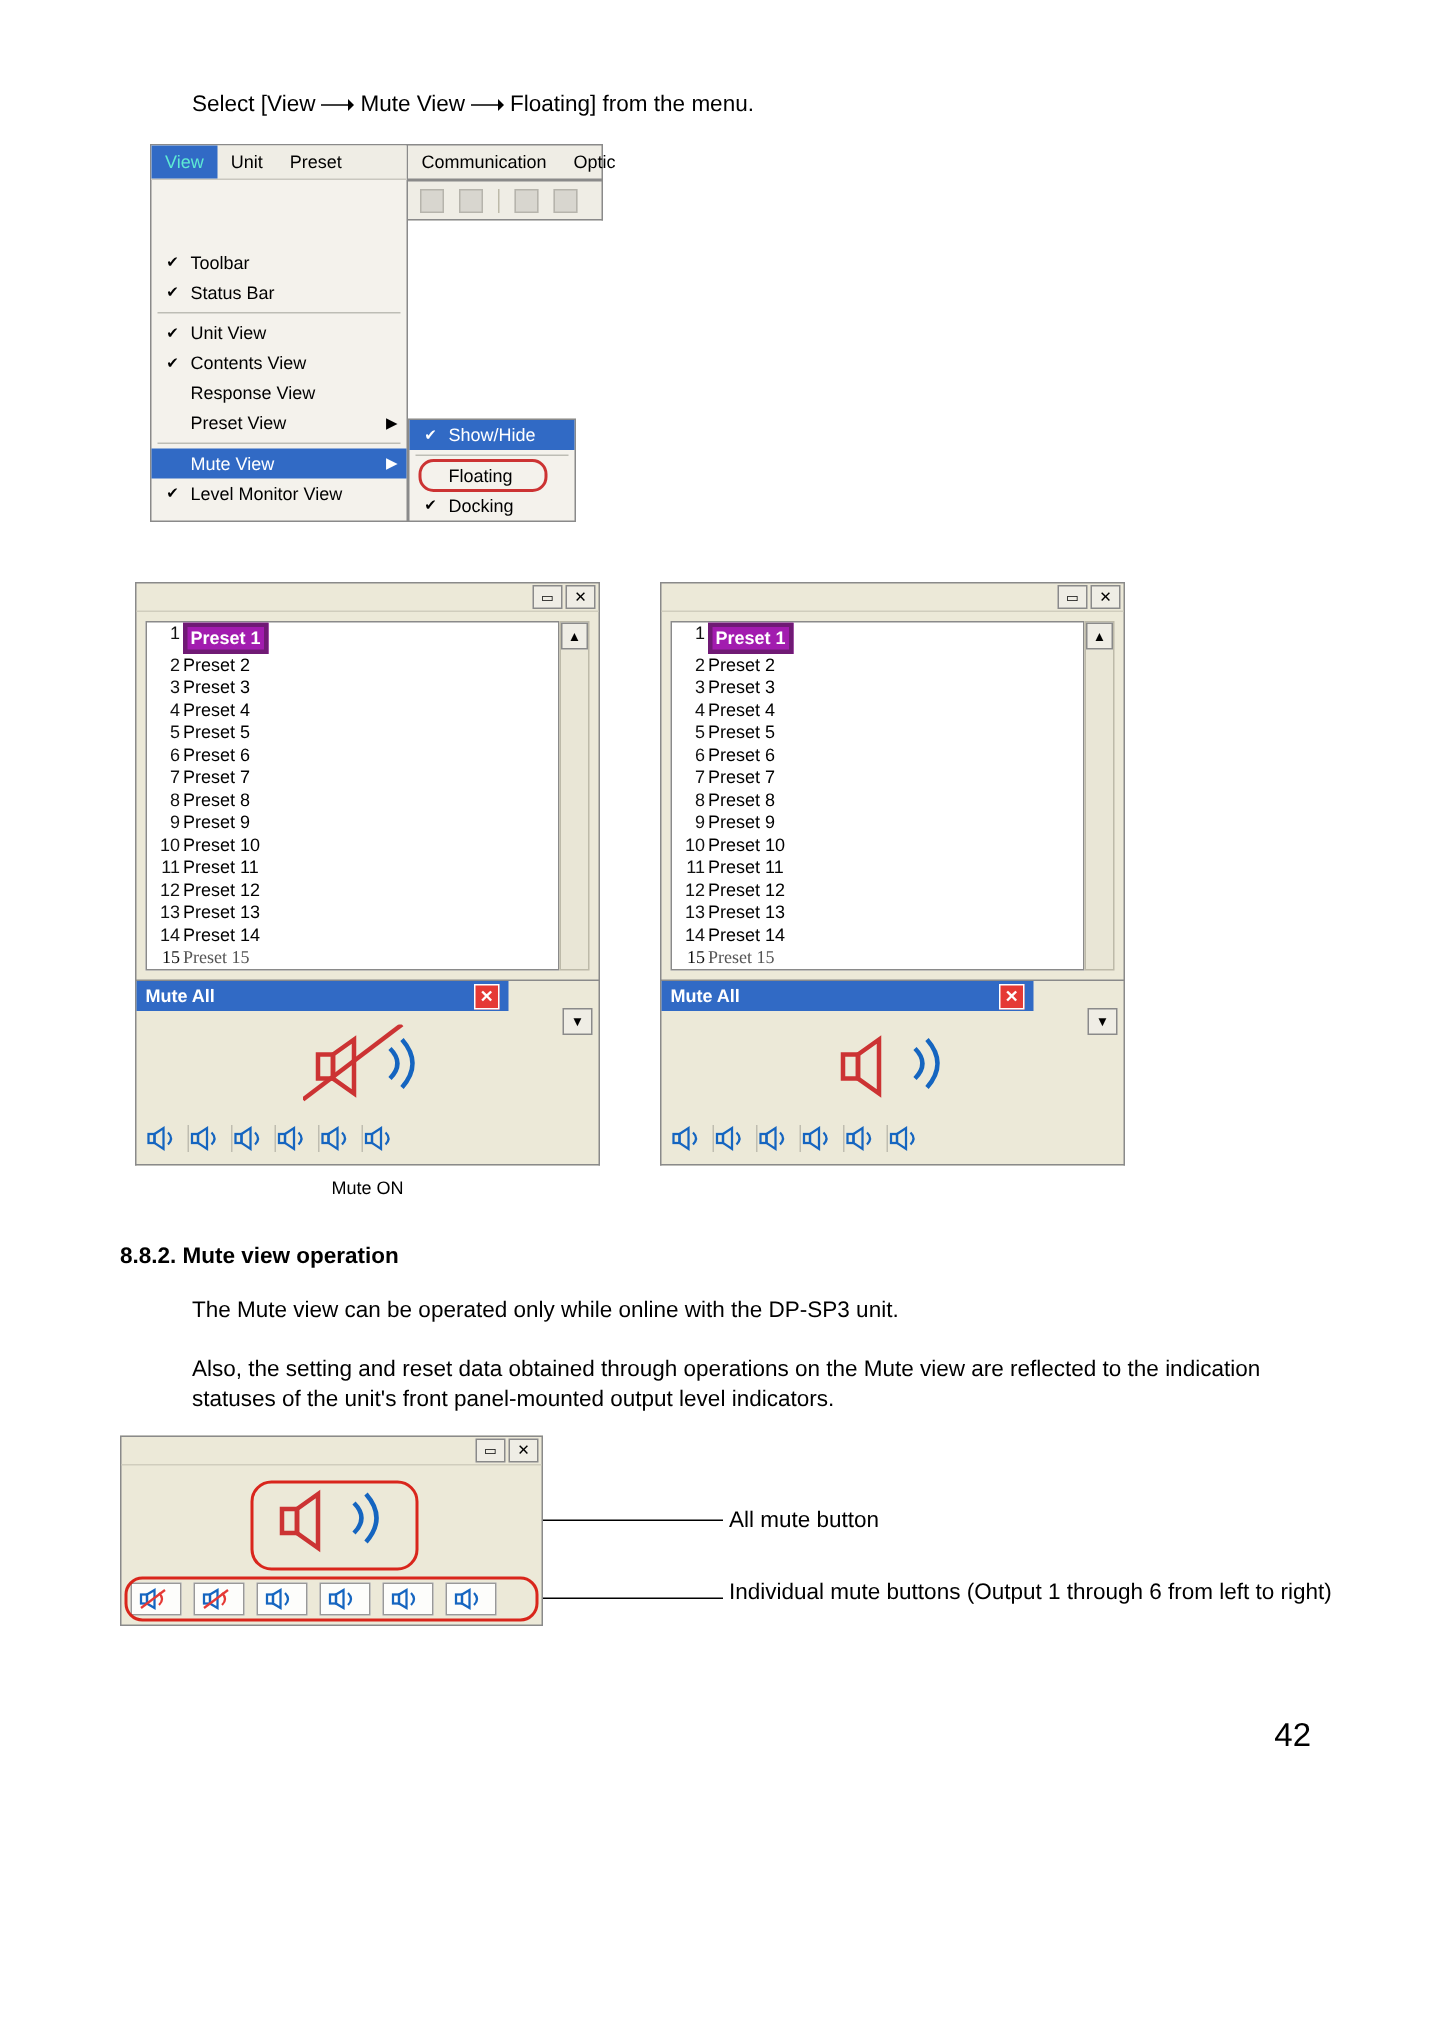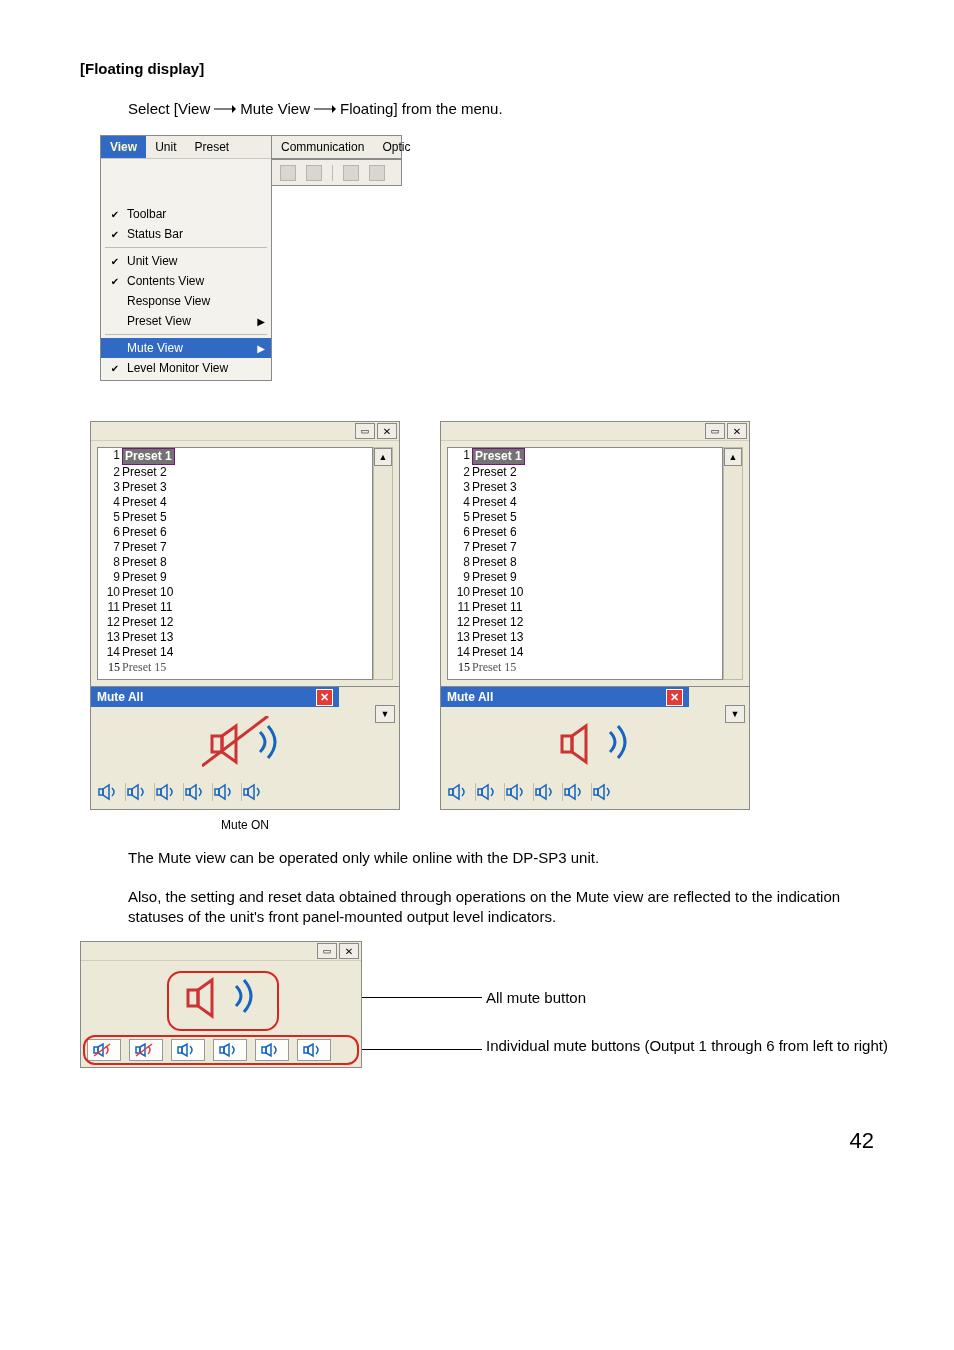"[Floating display]" div.heading { html: <div>[Floating display]</div> -> none }
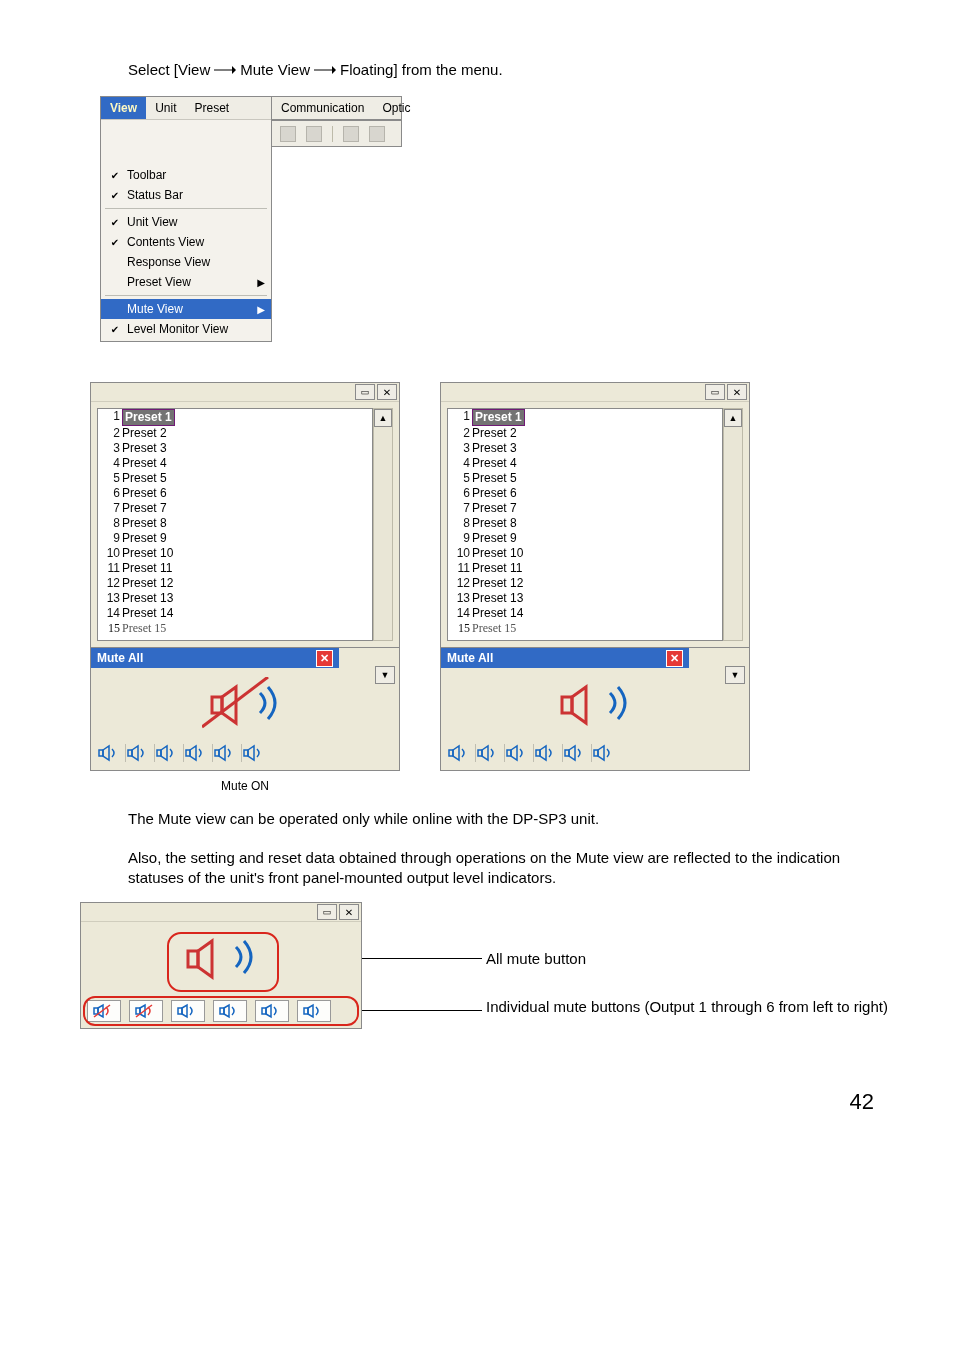"View" .menu-bar .item.active { color: #fef9c3 -> #5eead4; font-weight: bold -> none }
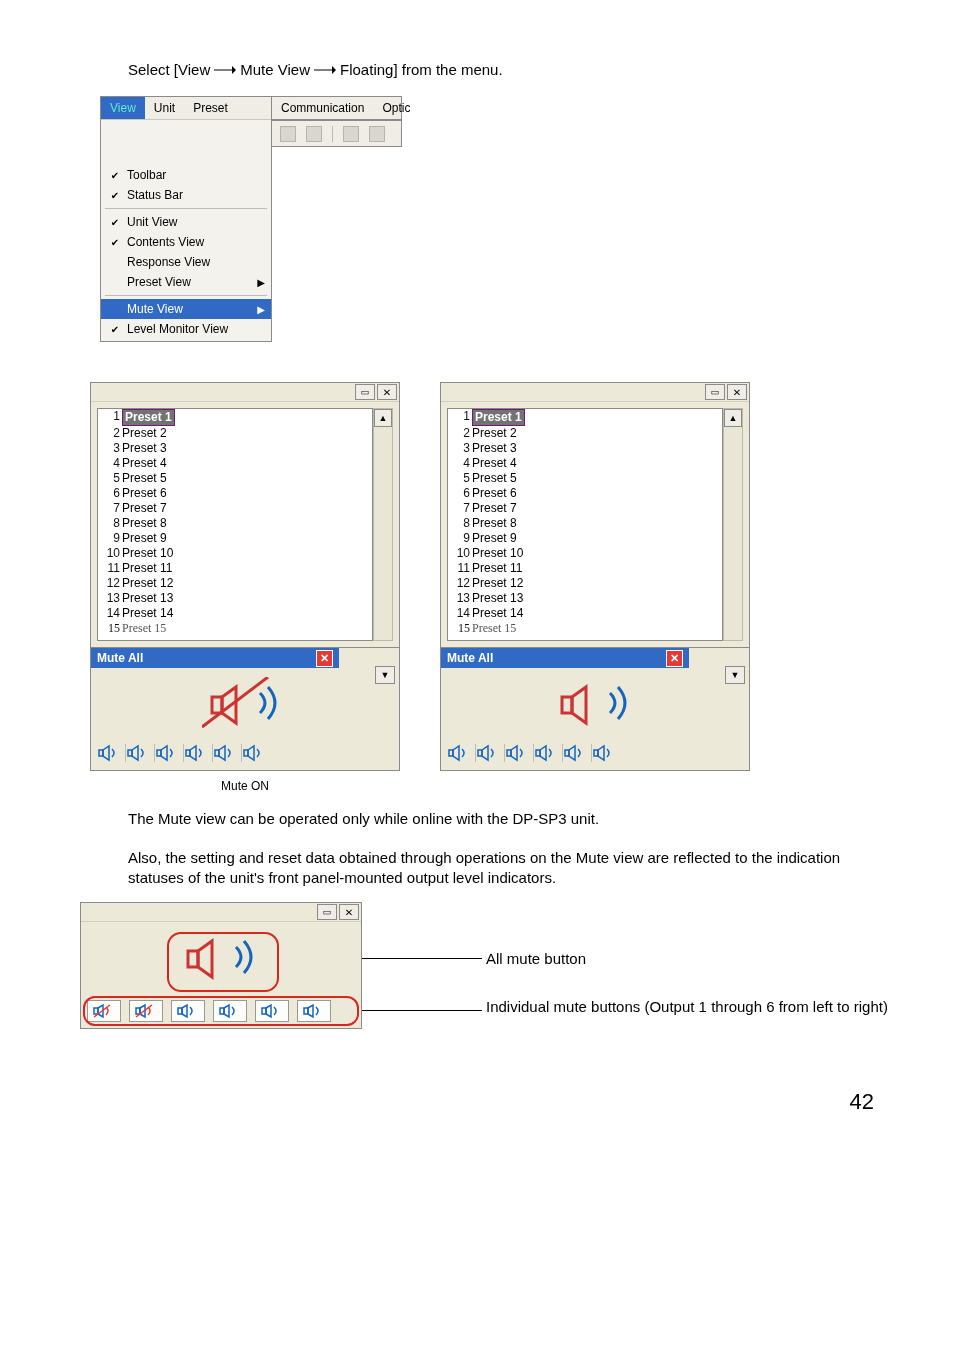"Show/Hide" div.submenu { html: none -> <div> <div> <span></span> <span>Show/Hide</span> </div> <div></div> <div> <span></span> <span>Floating</span> </div> <div> <span></span> <span>Docking</span> </div> </div> }
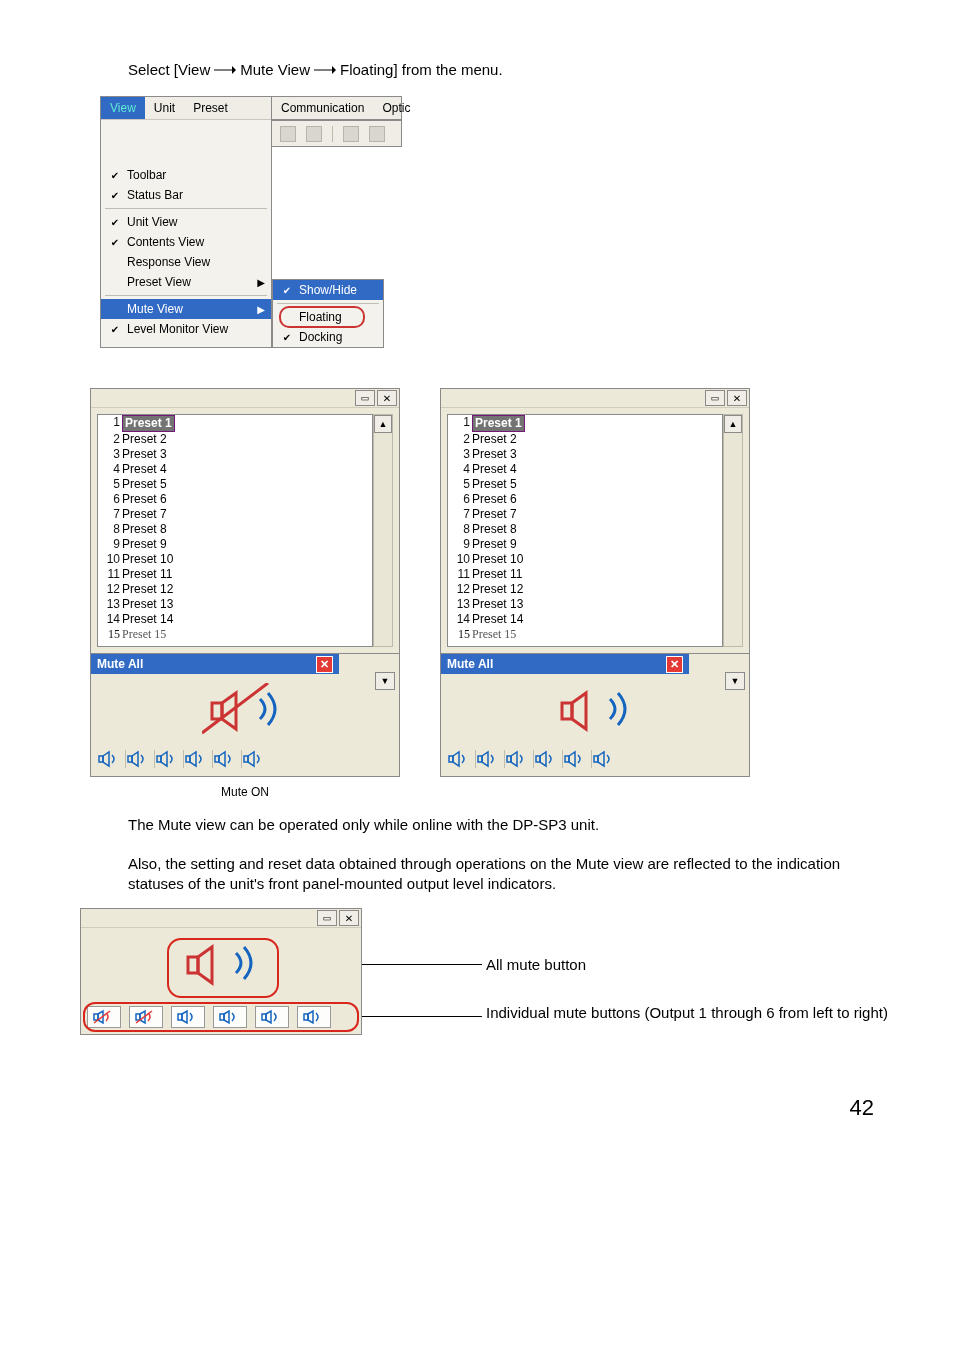"Preset 1" .panel-list .pl-row.first .txt { background: #737373 -> #a21caf; border: 1px solid #701a75 -> 3px solid #701a75 }
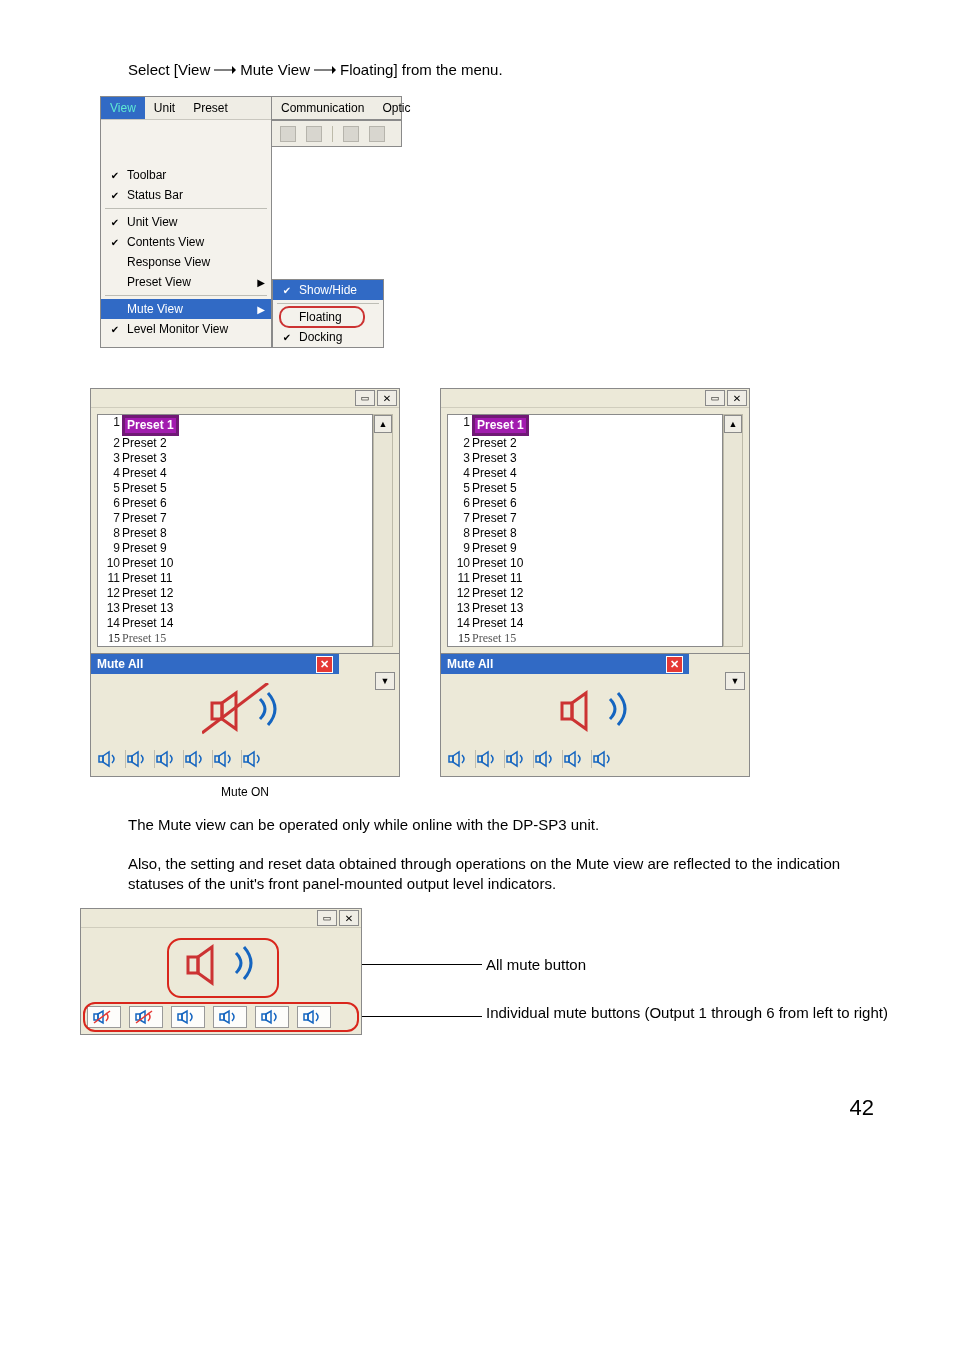"8.8.2. Mute view operation" h4.subhead { html: none -> <h4>8.8.2. Mute view operation</h4> }
